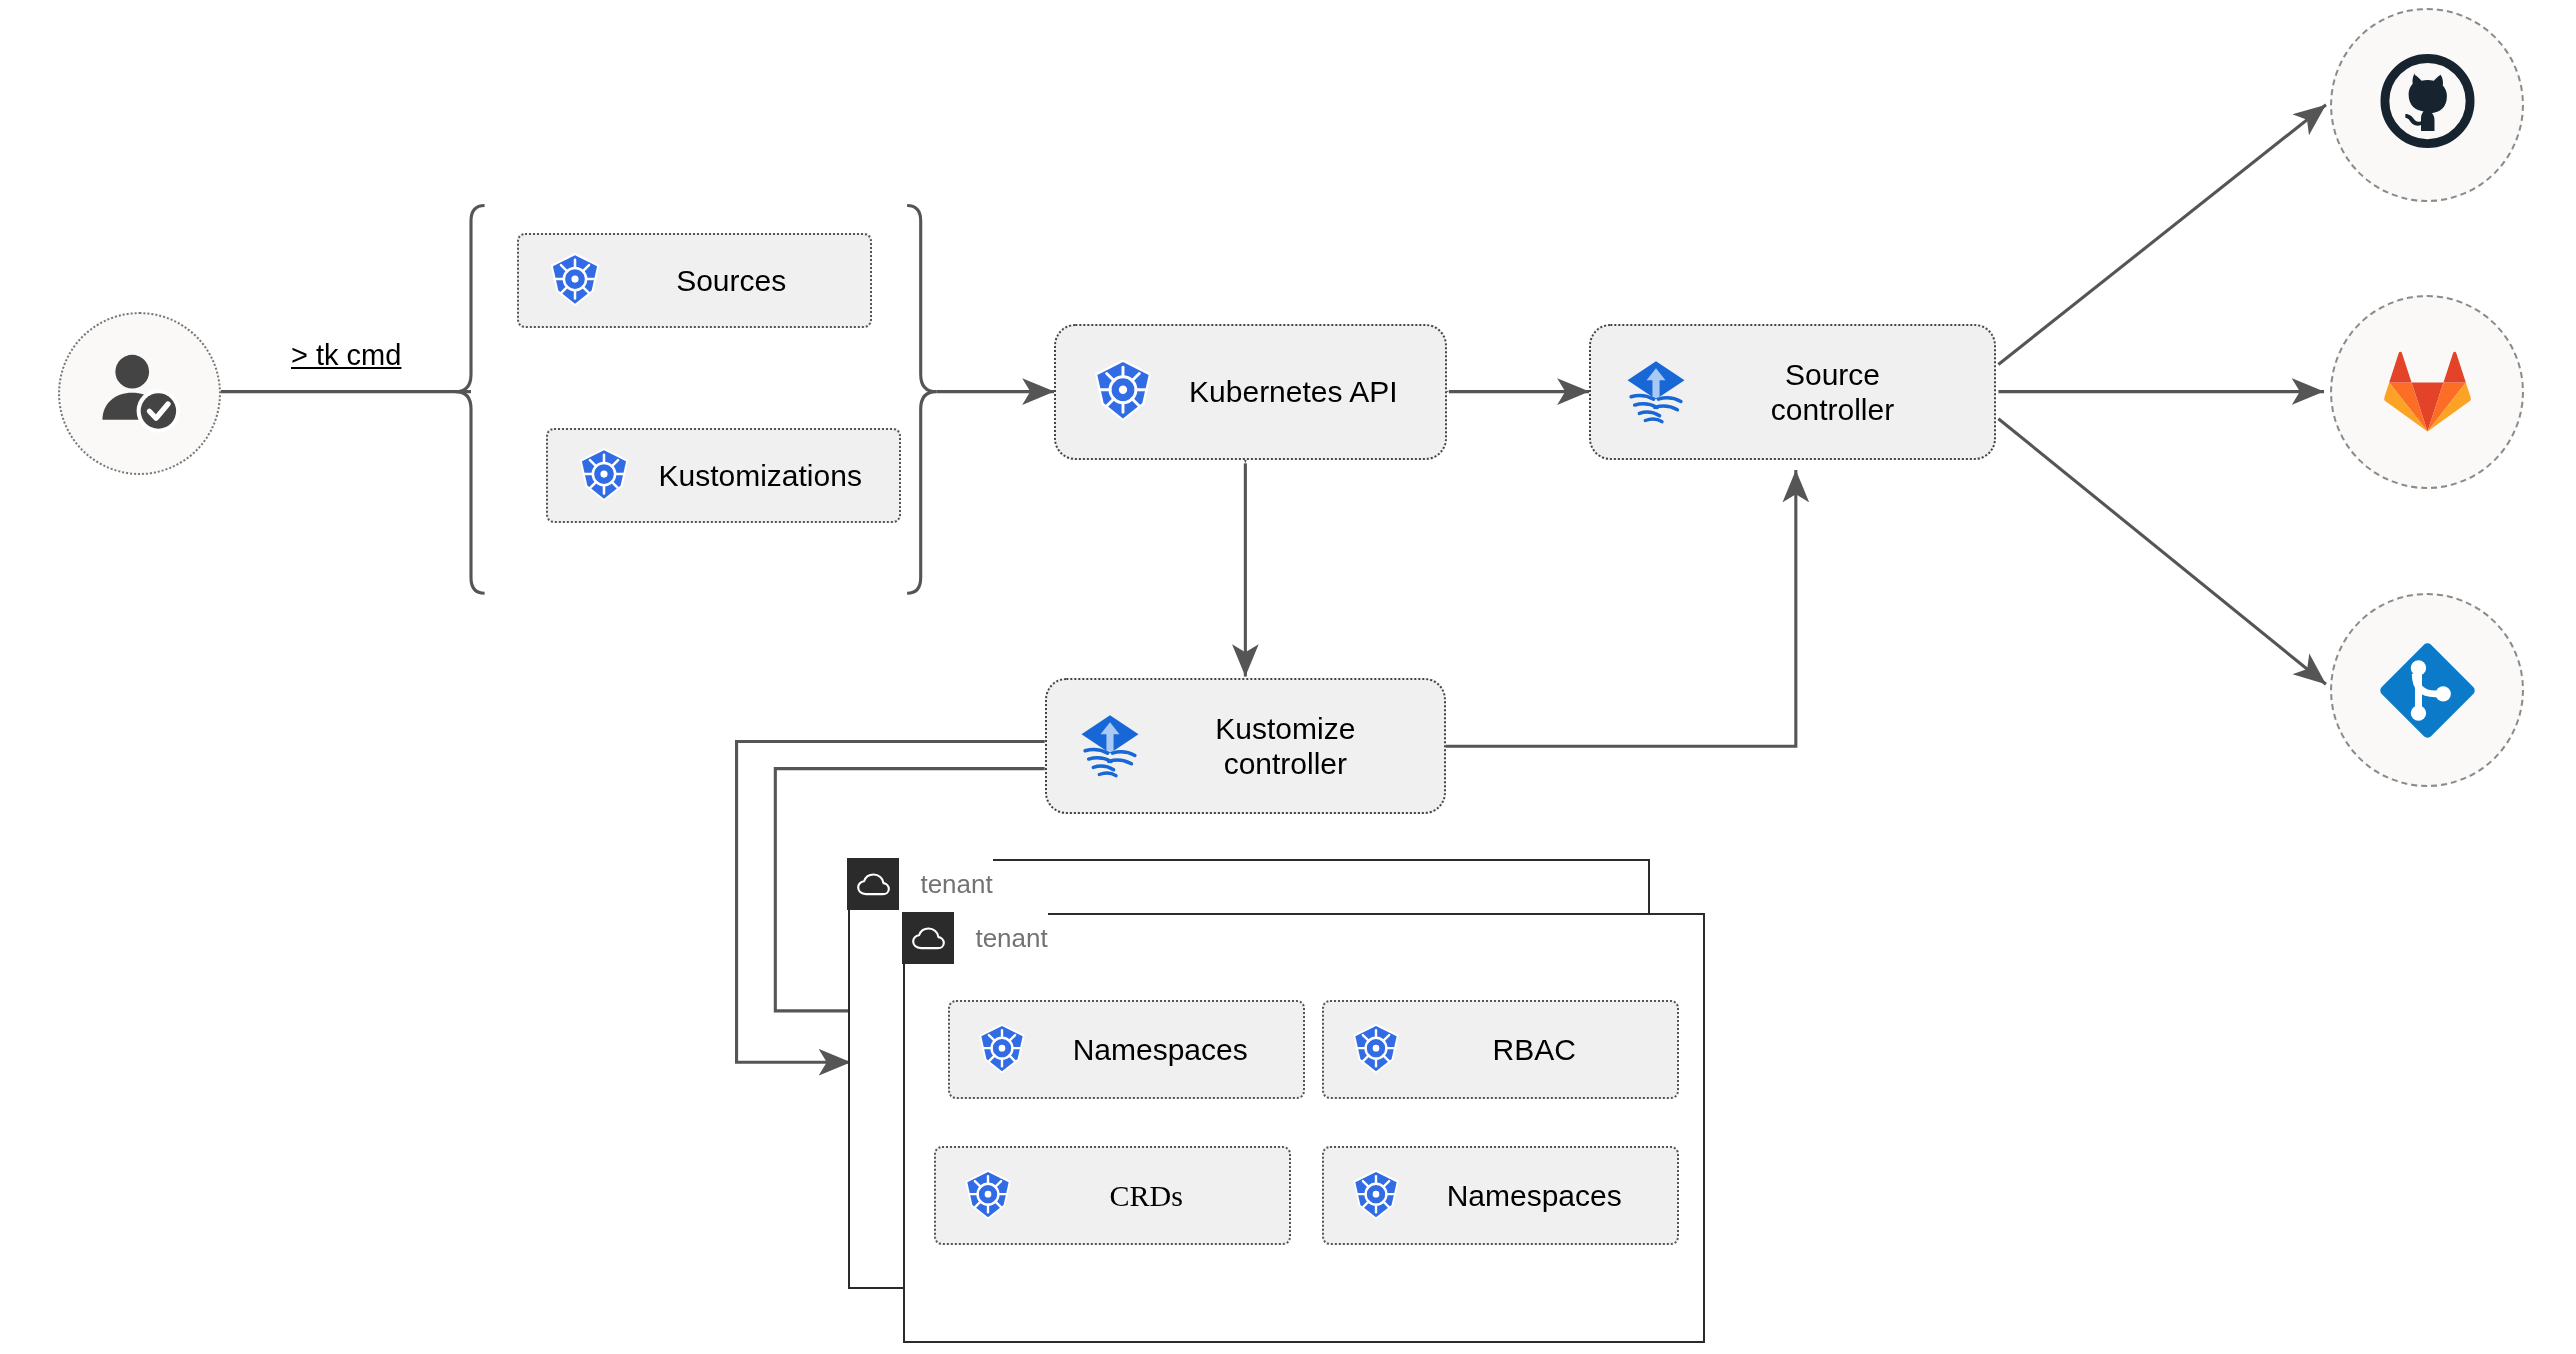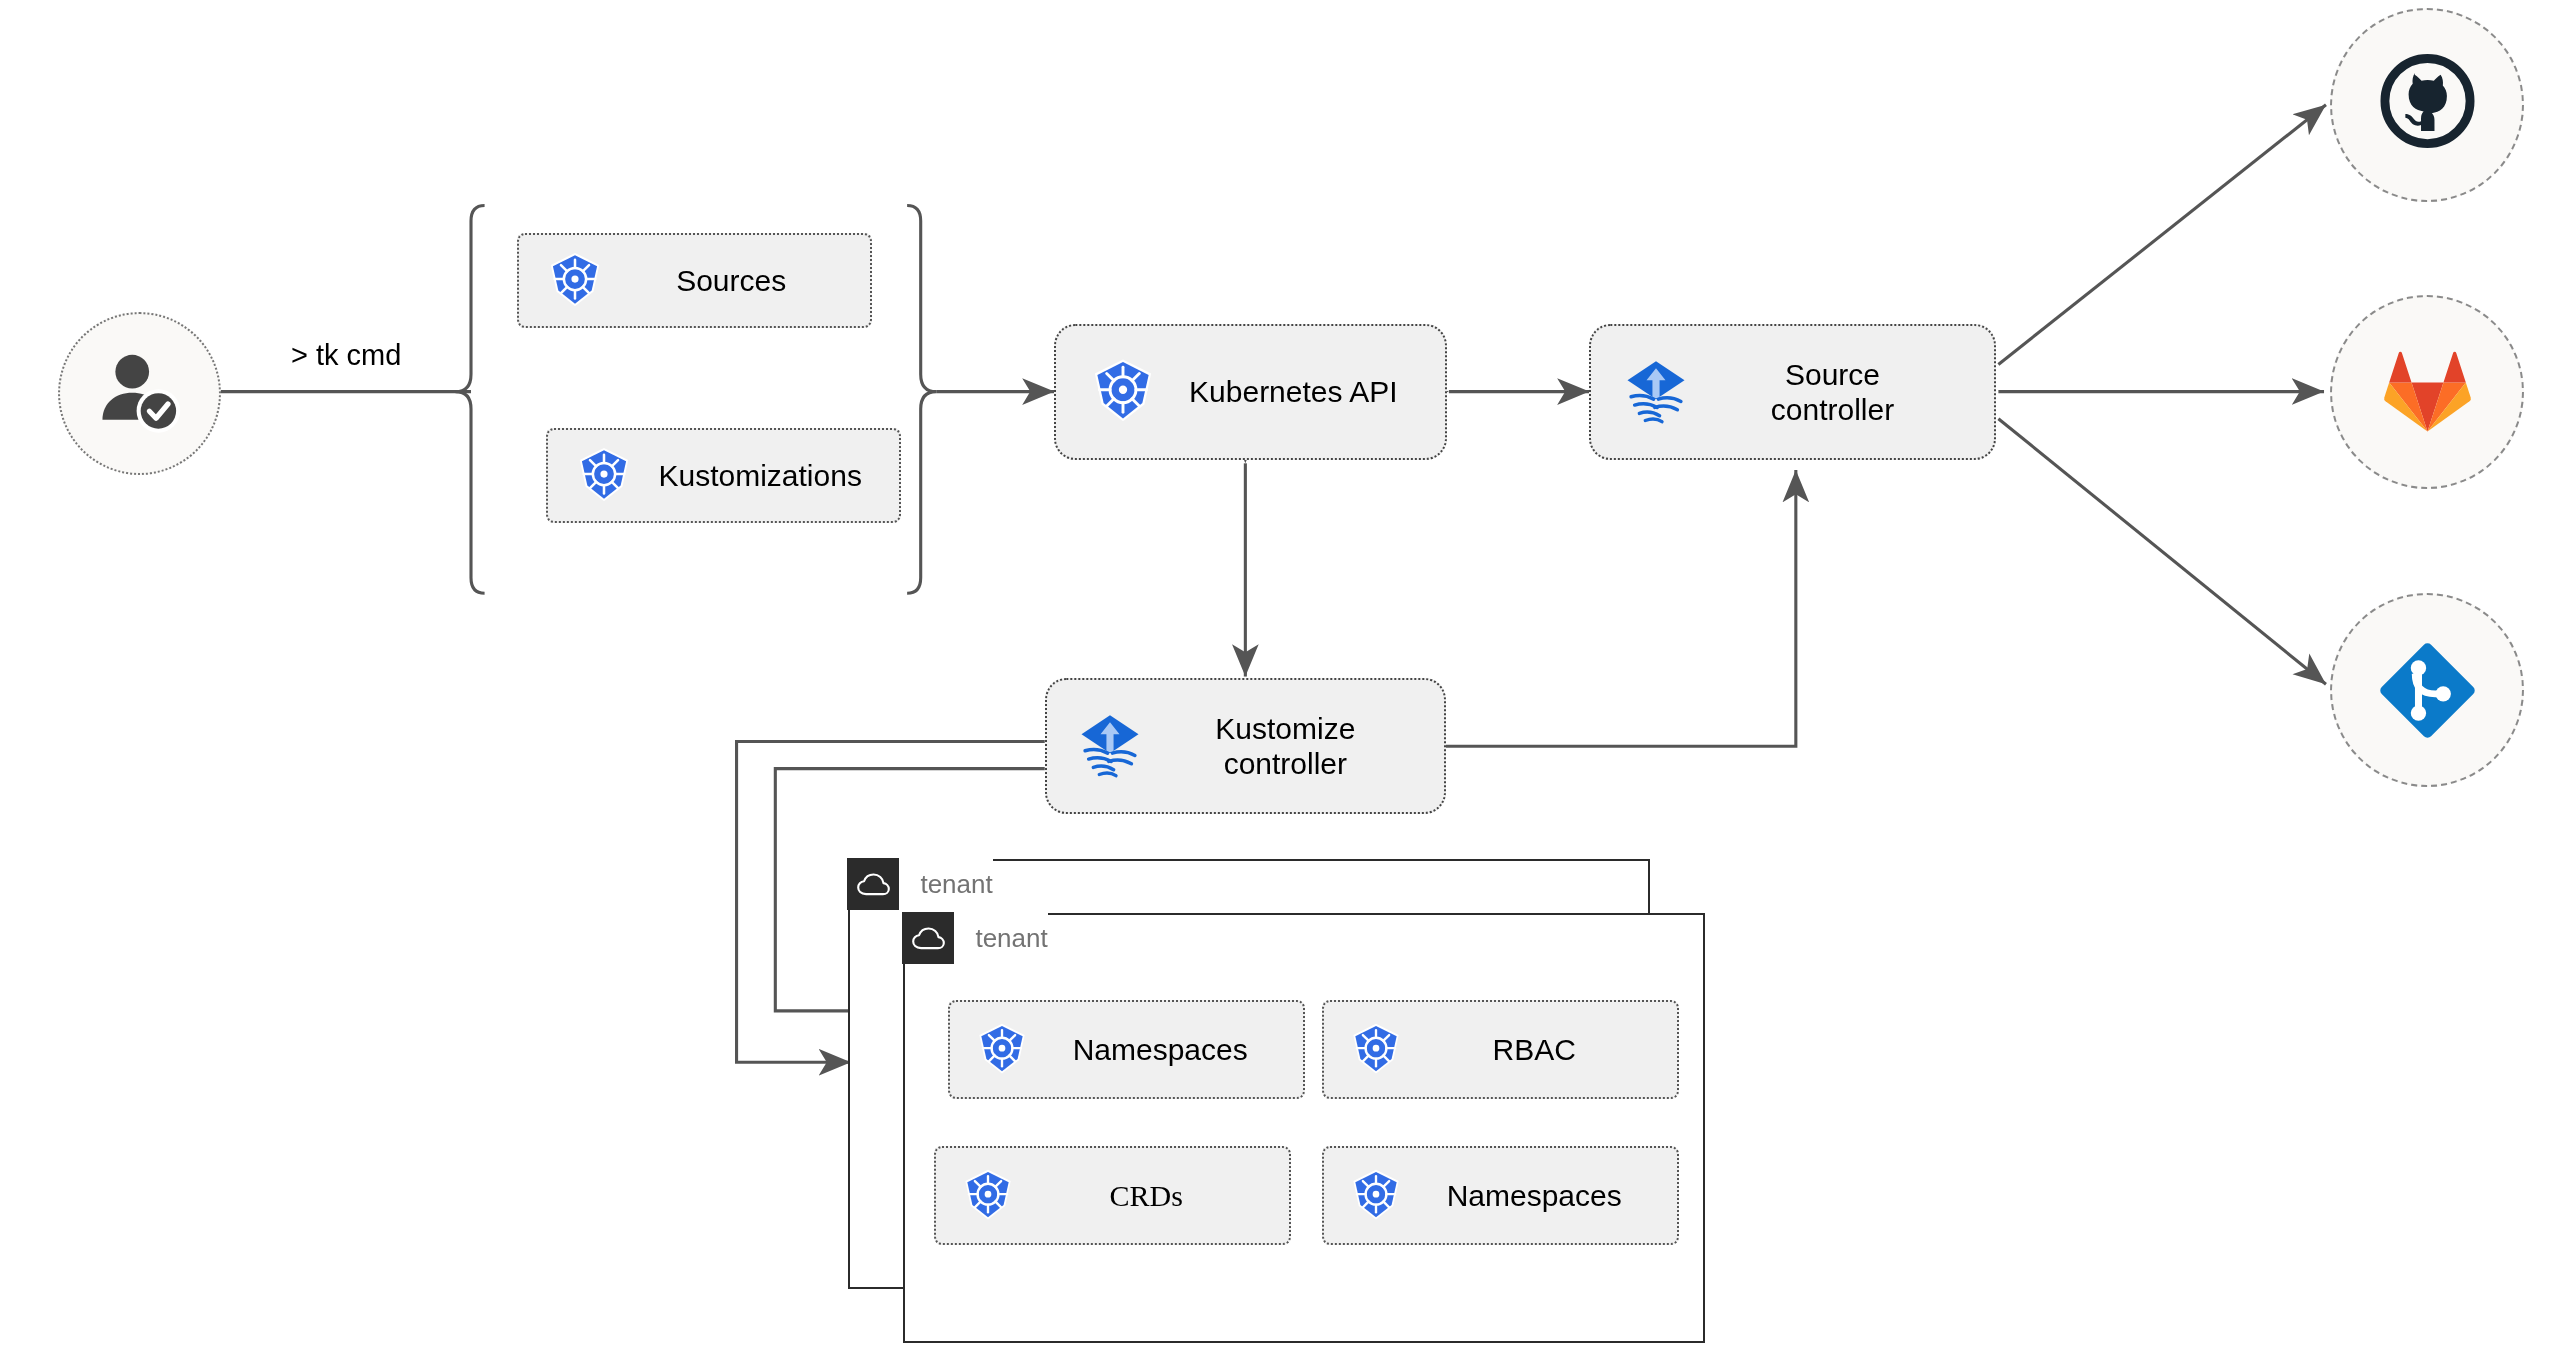"> tk cmd" .cmdlabel { text-decoration: none -> underline }
